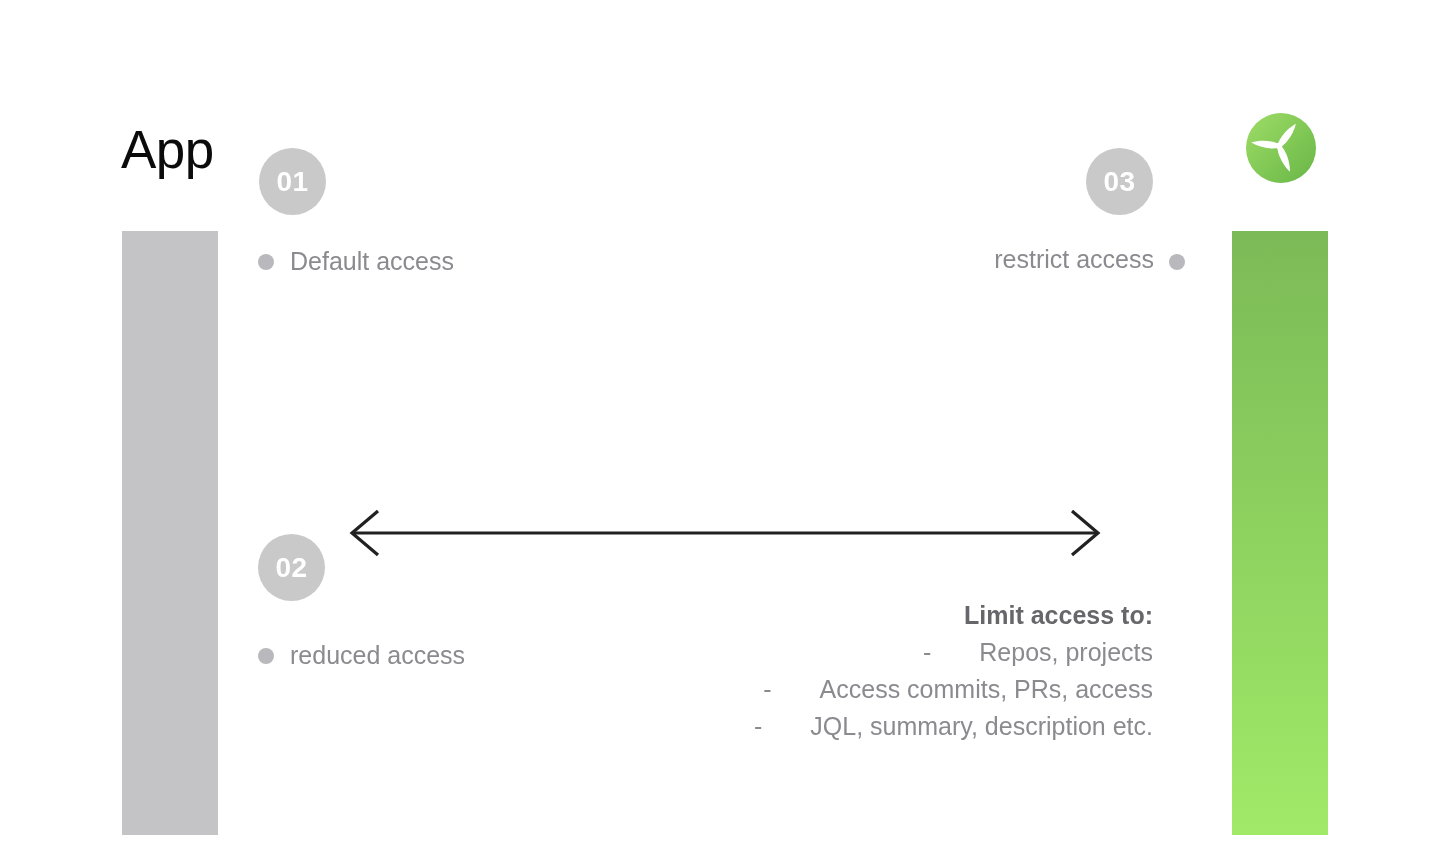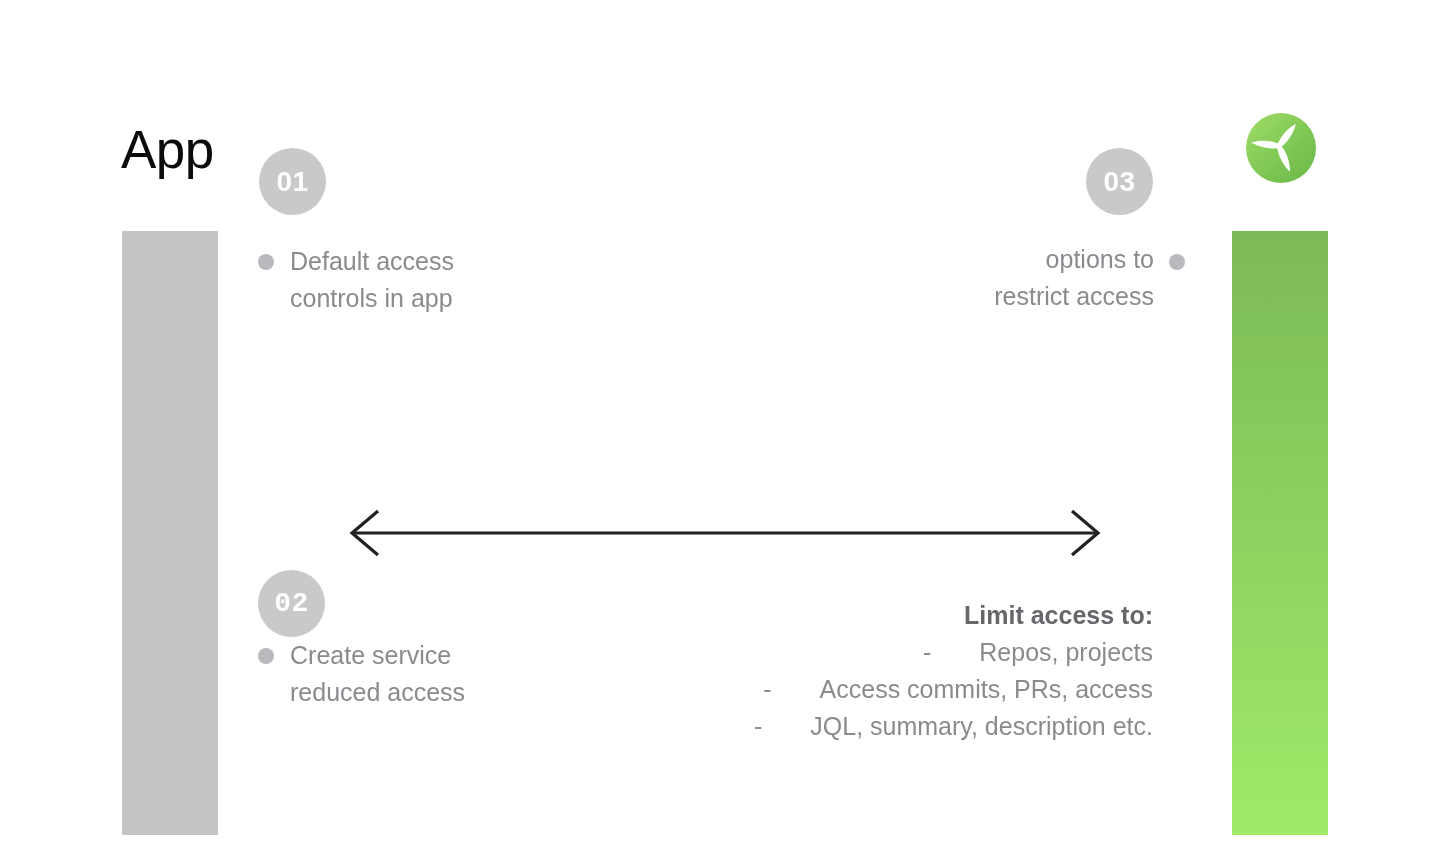"options to" div { html: <div>options to</div> -> none }
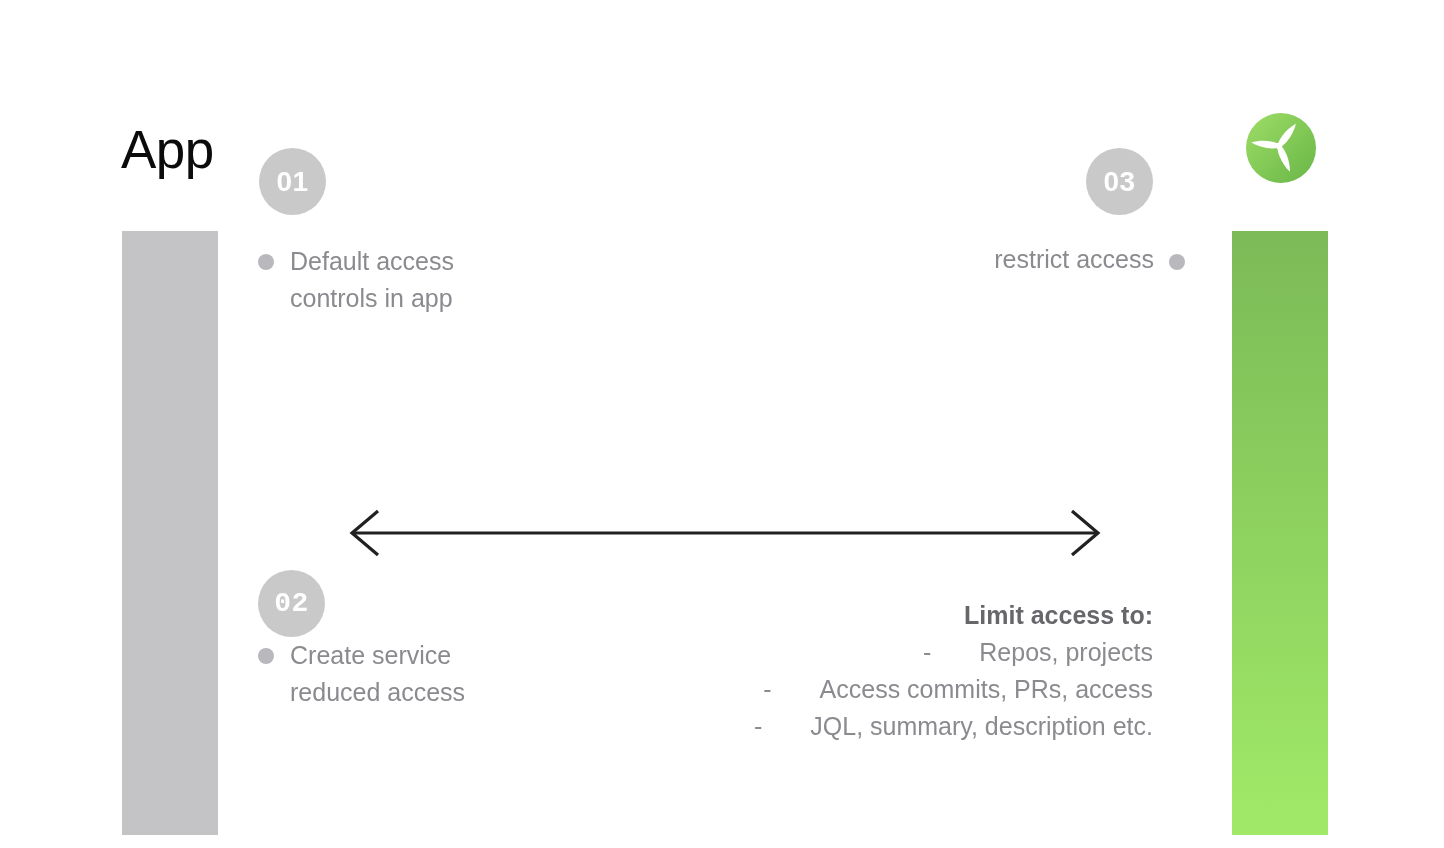"controls in app" div { html: <div>controls in app</div> -> none }
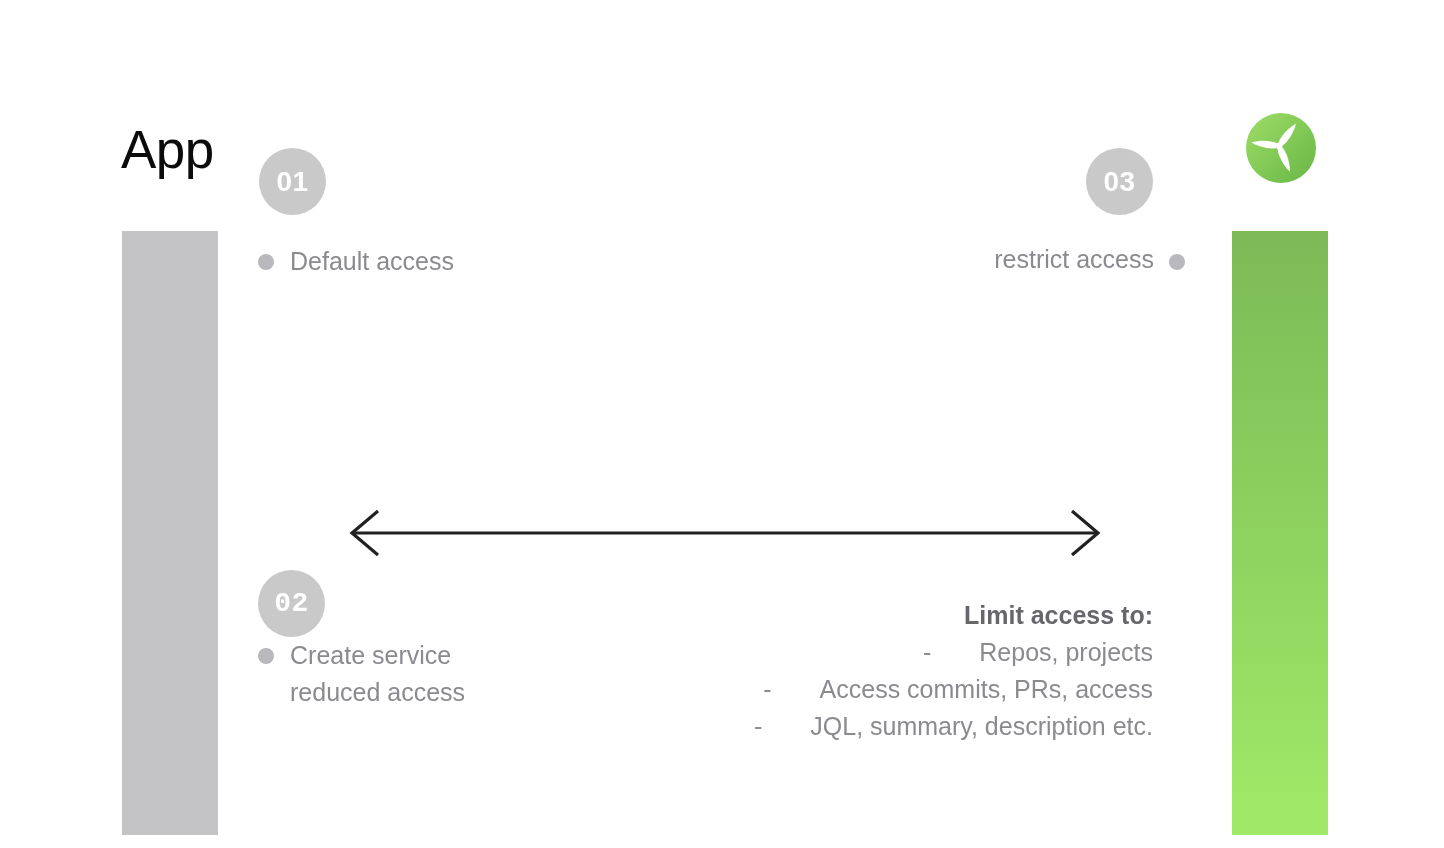"02" .badge.b02 { font-family: Liberation Mono, monospace -> none; top: 570px -> 534px }
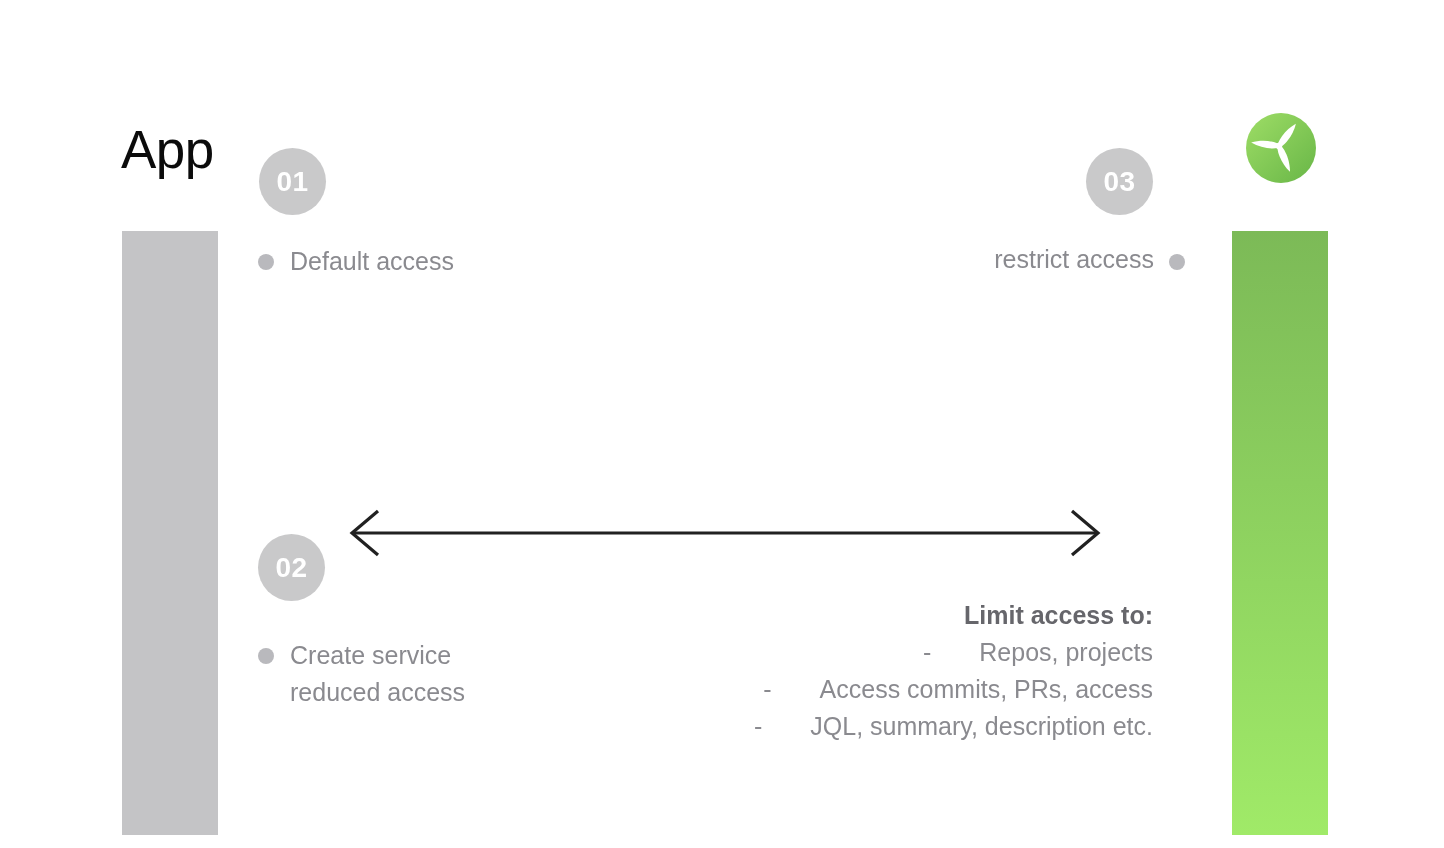"Create service" div { html: <div>Create service</div> -> none }
